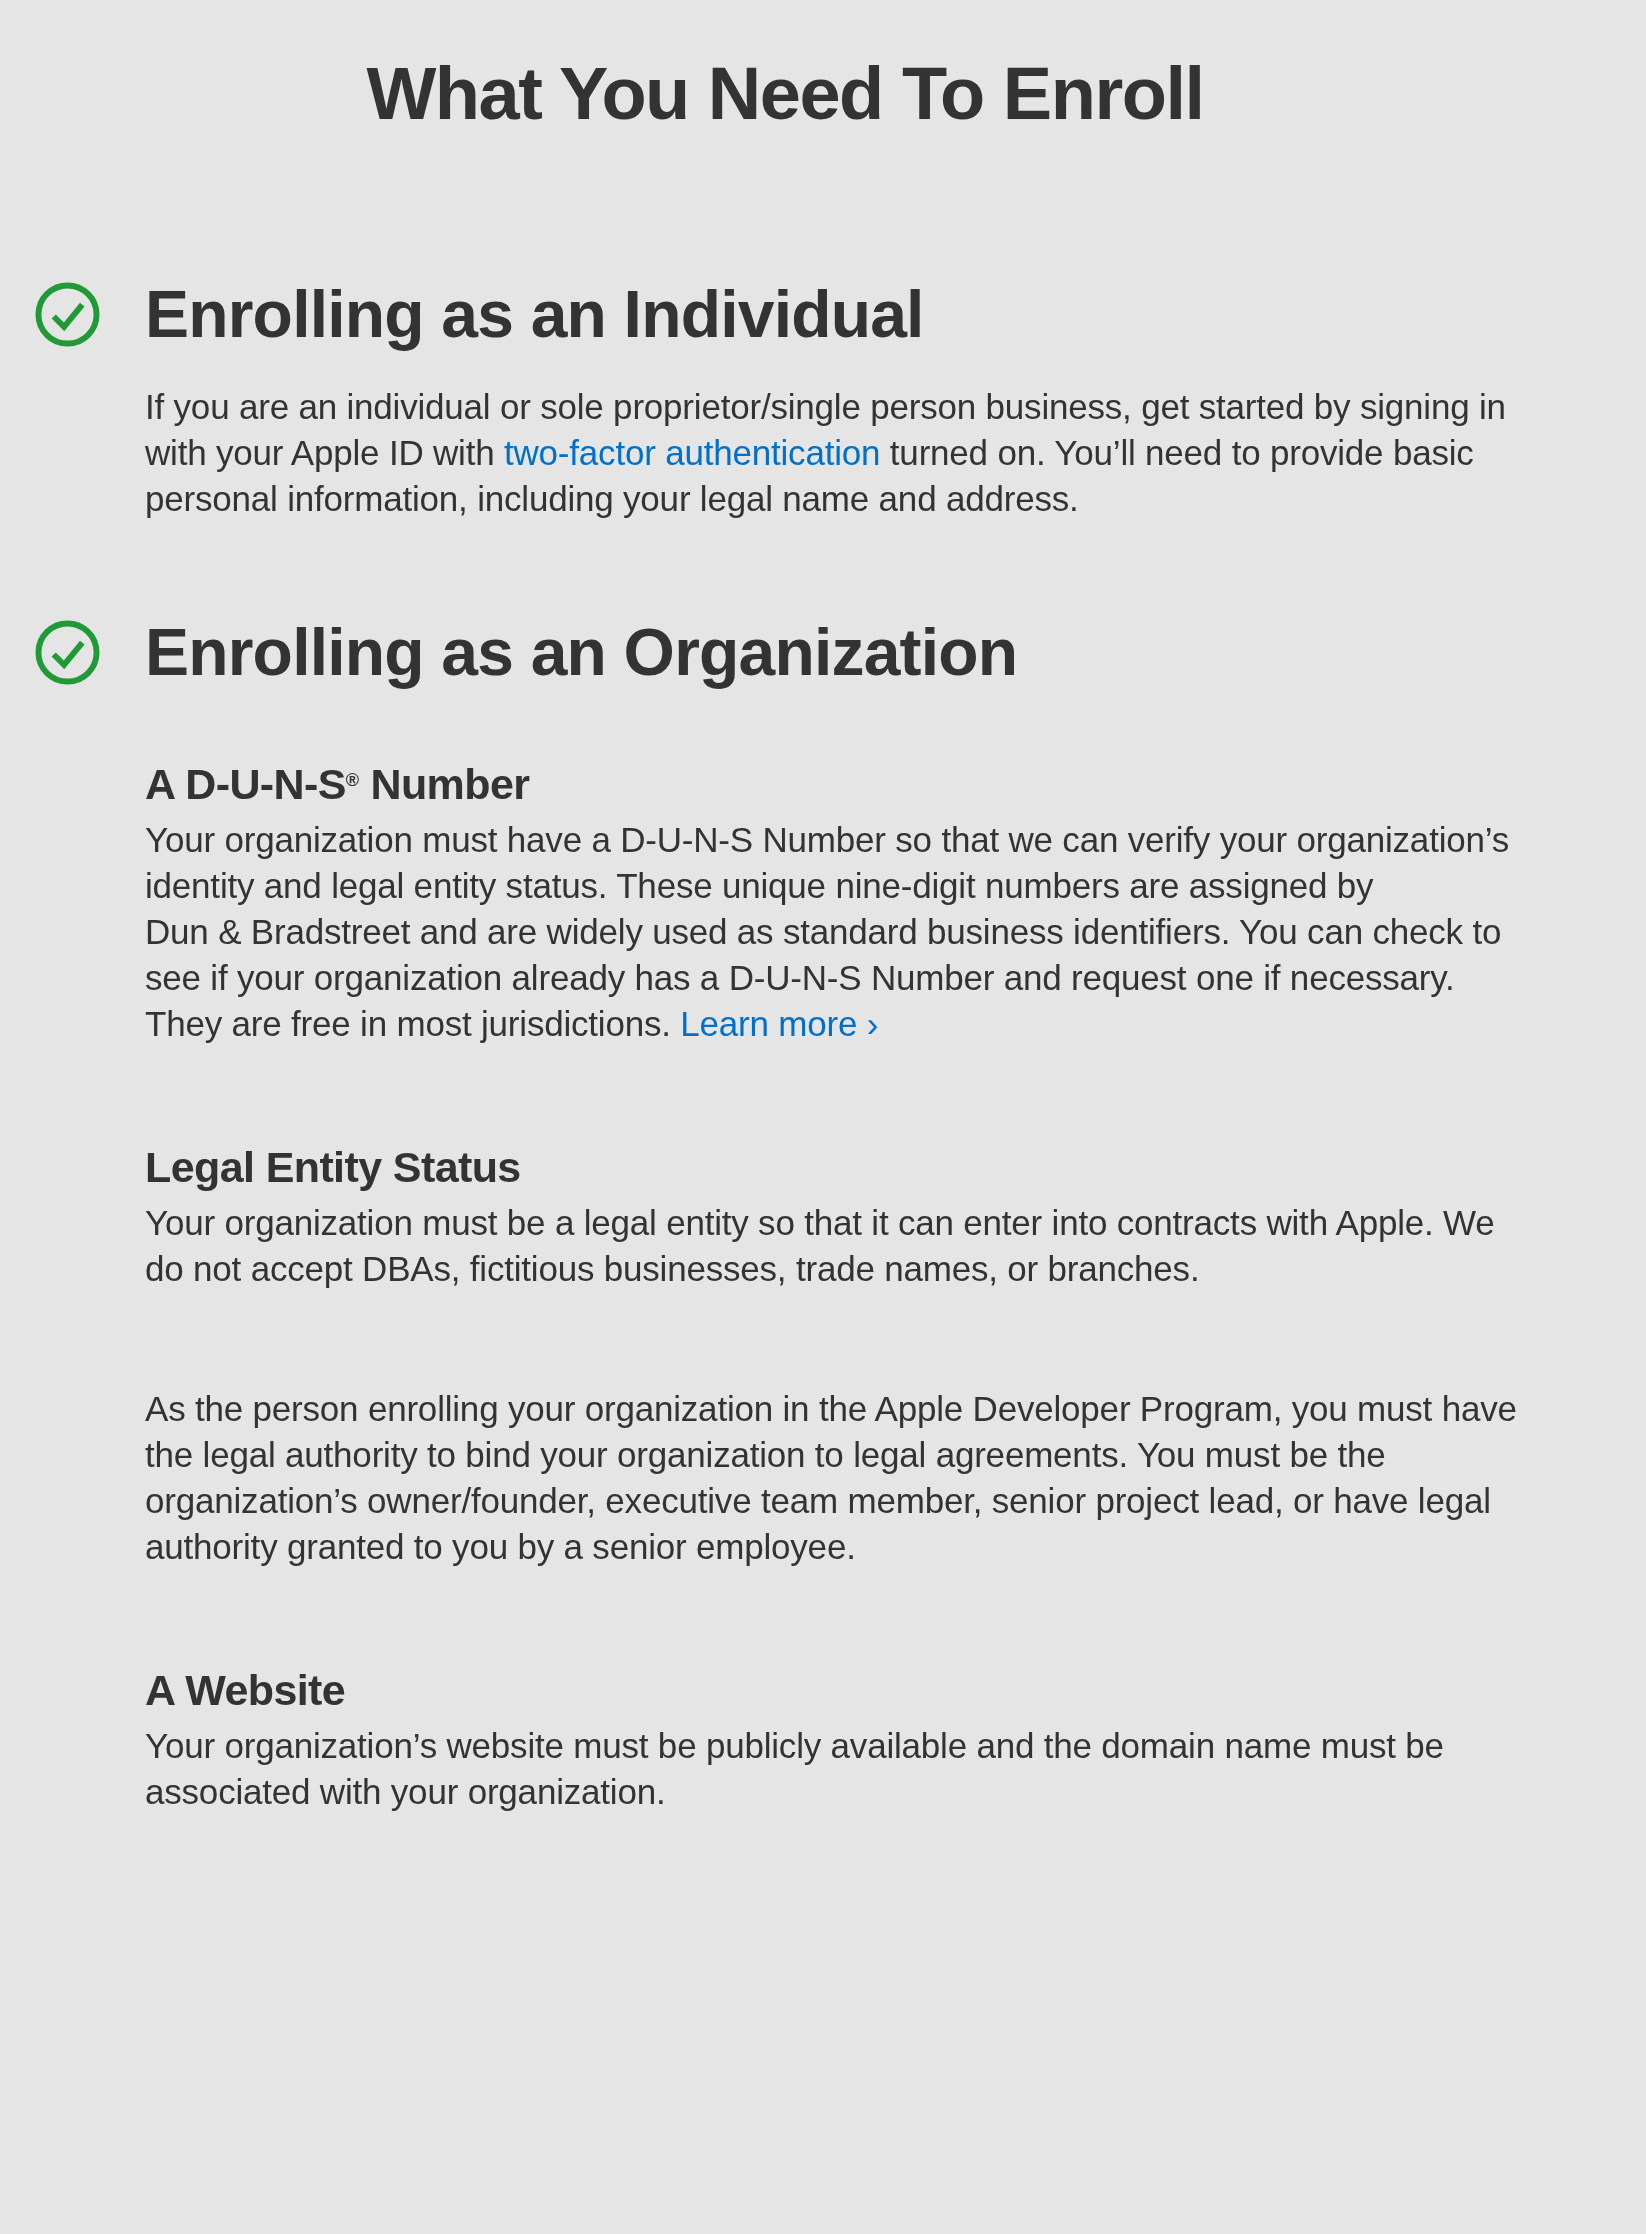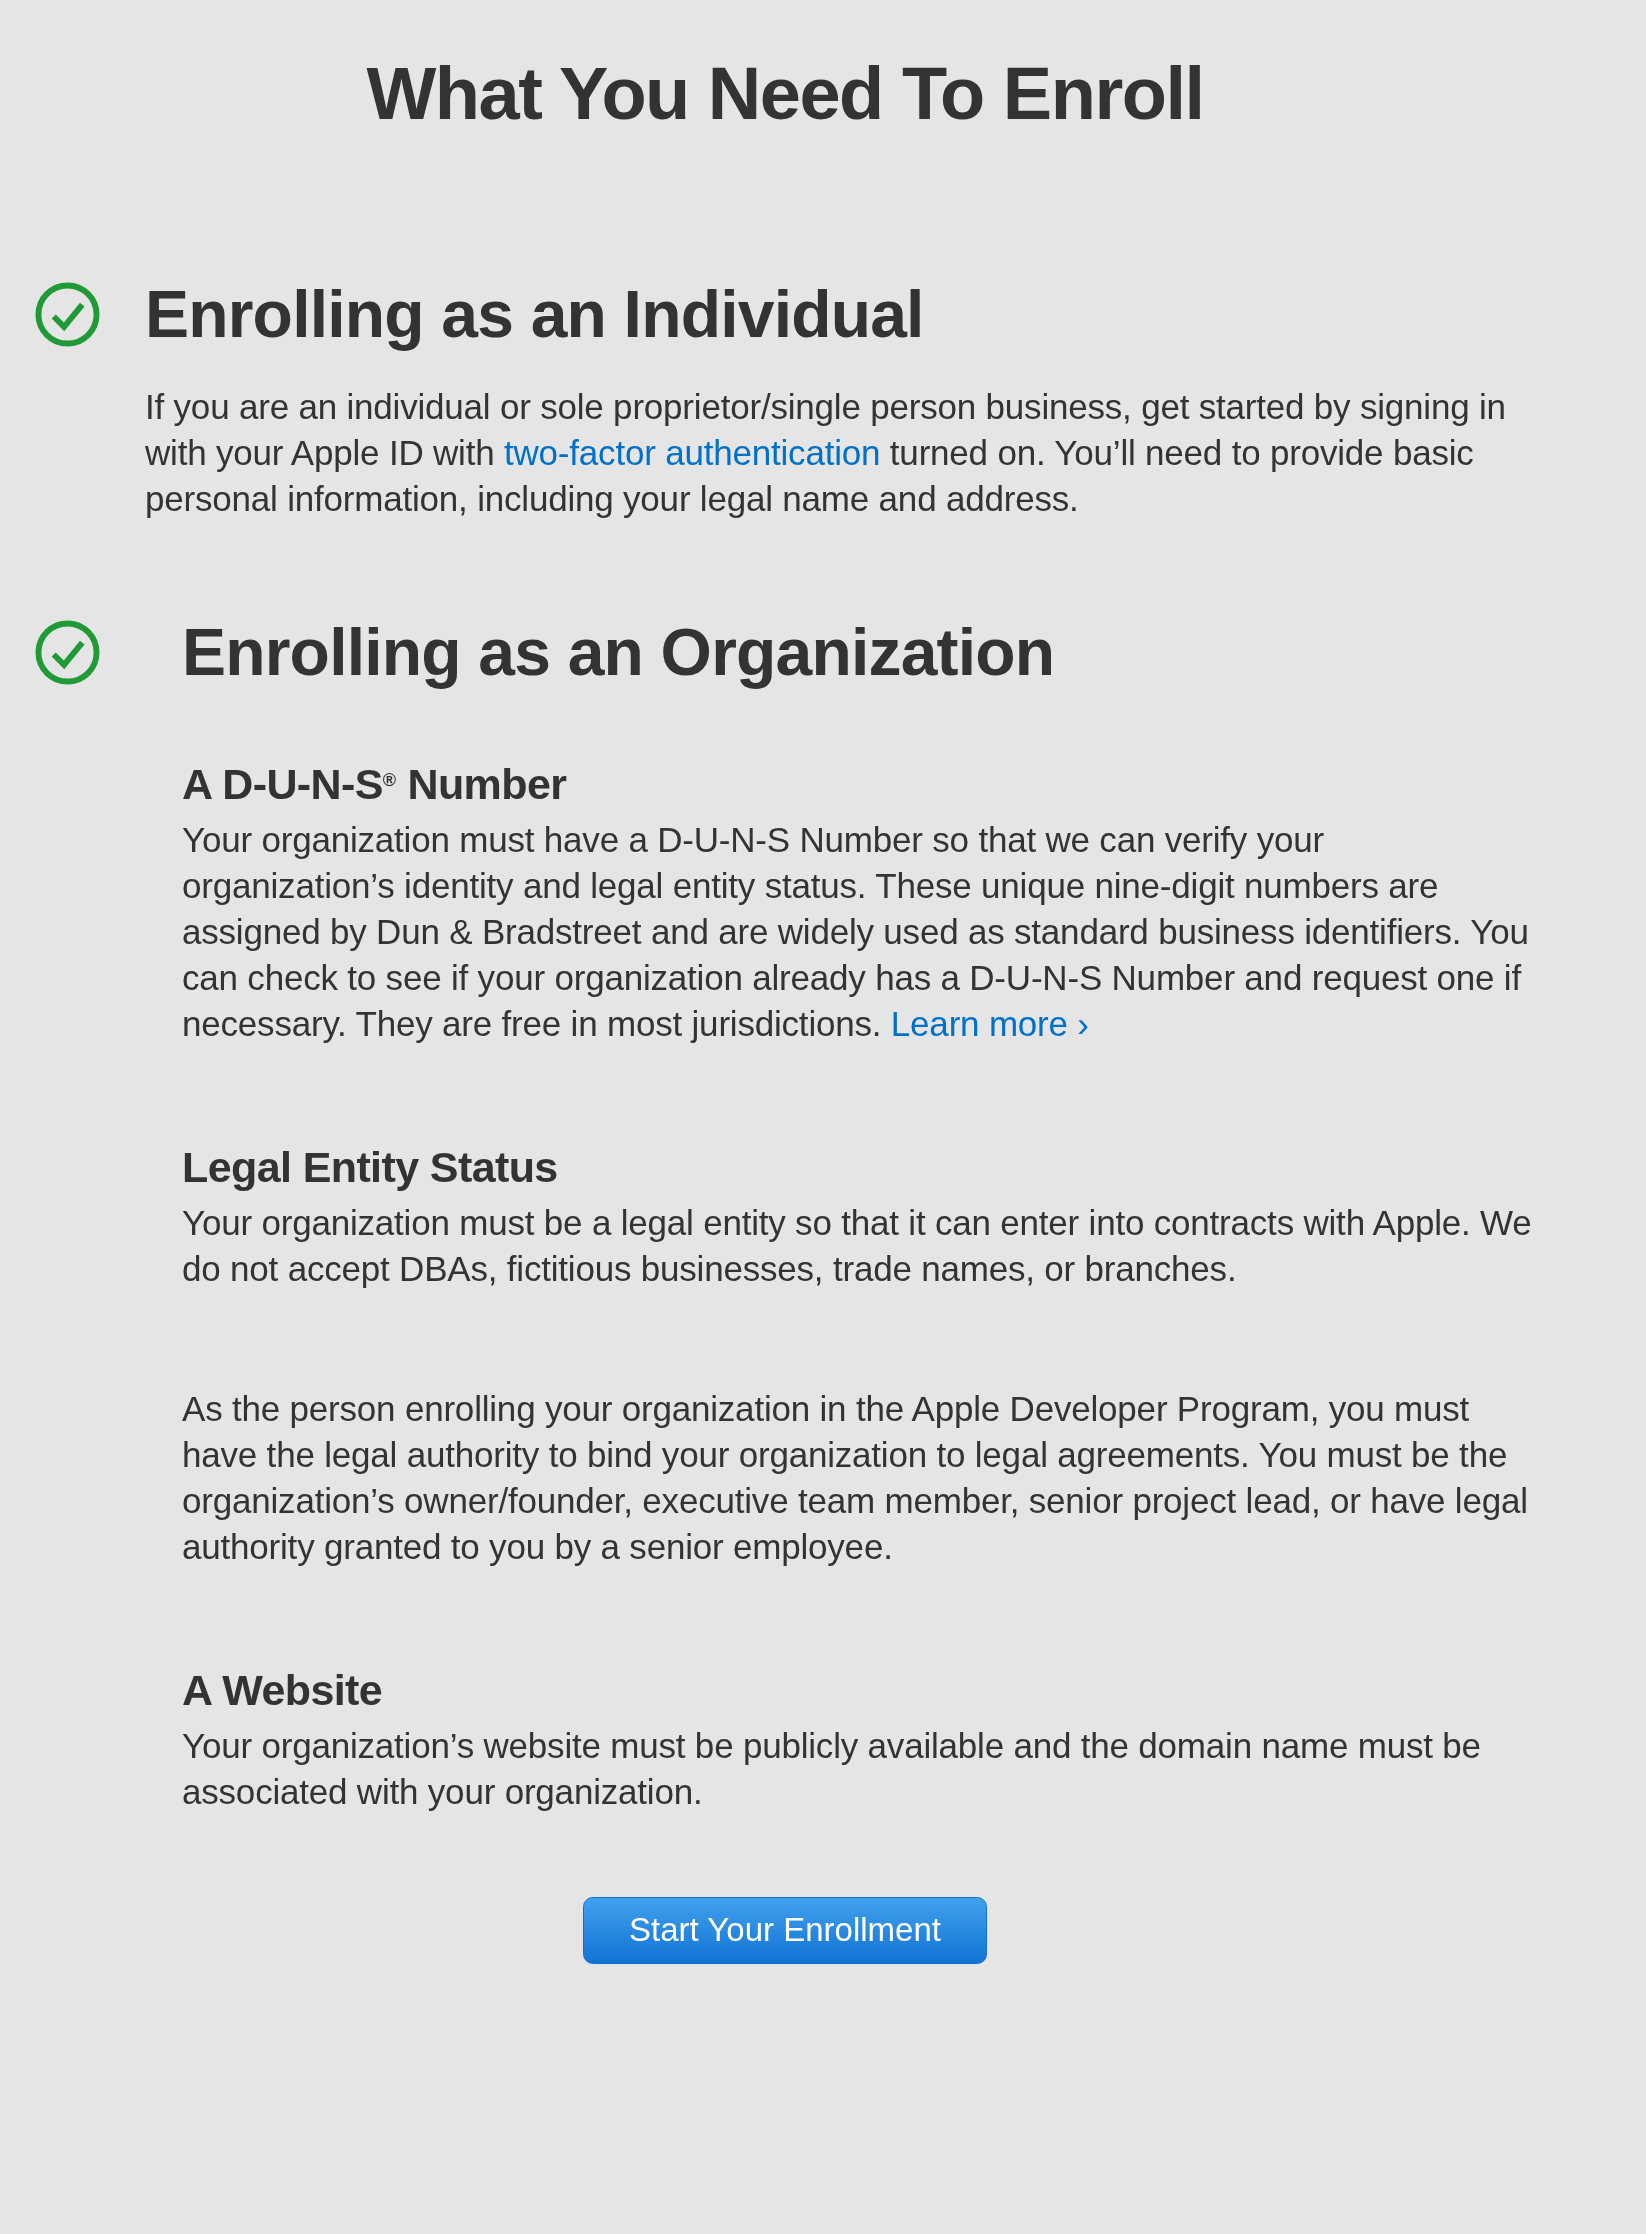"Enrolling as an Organization" .section-organization { gap: 37px -> none }
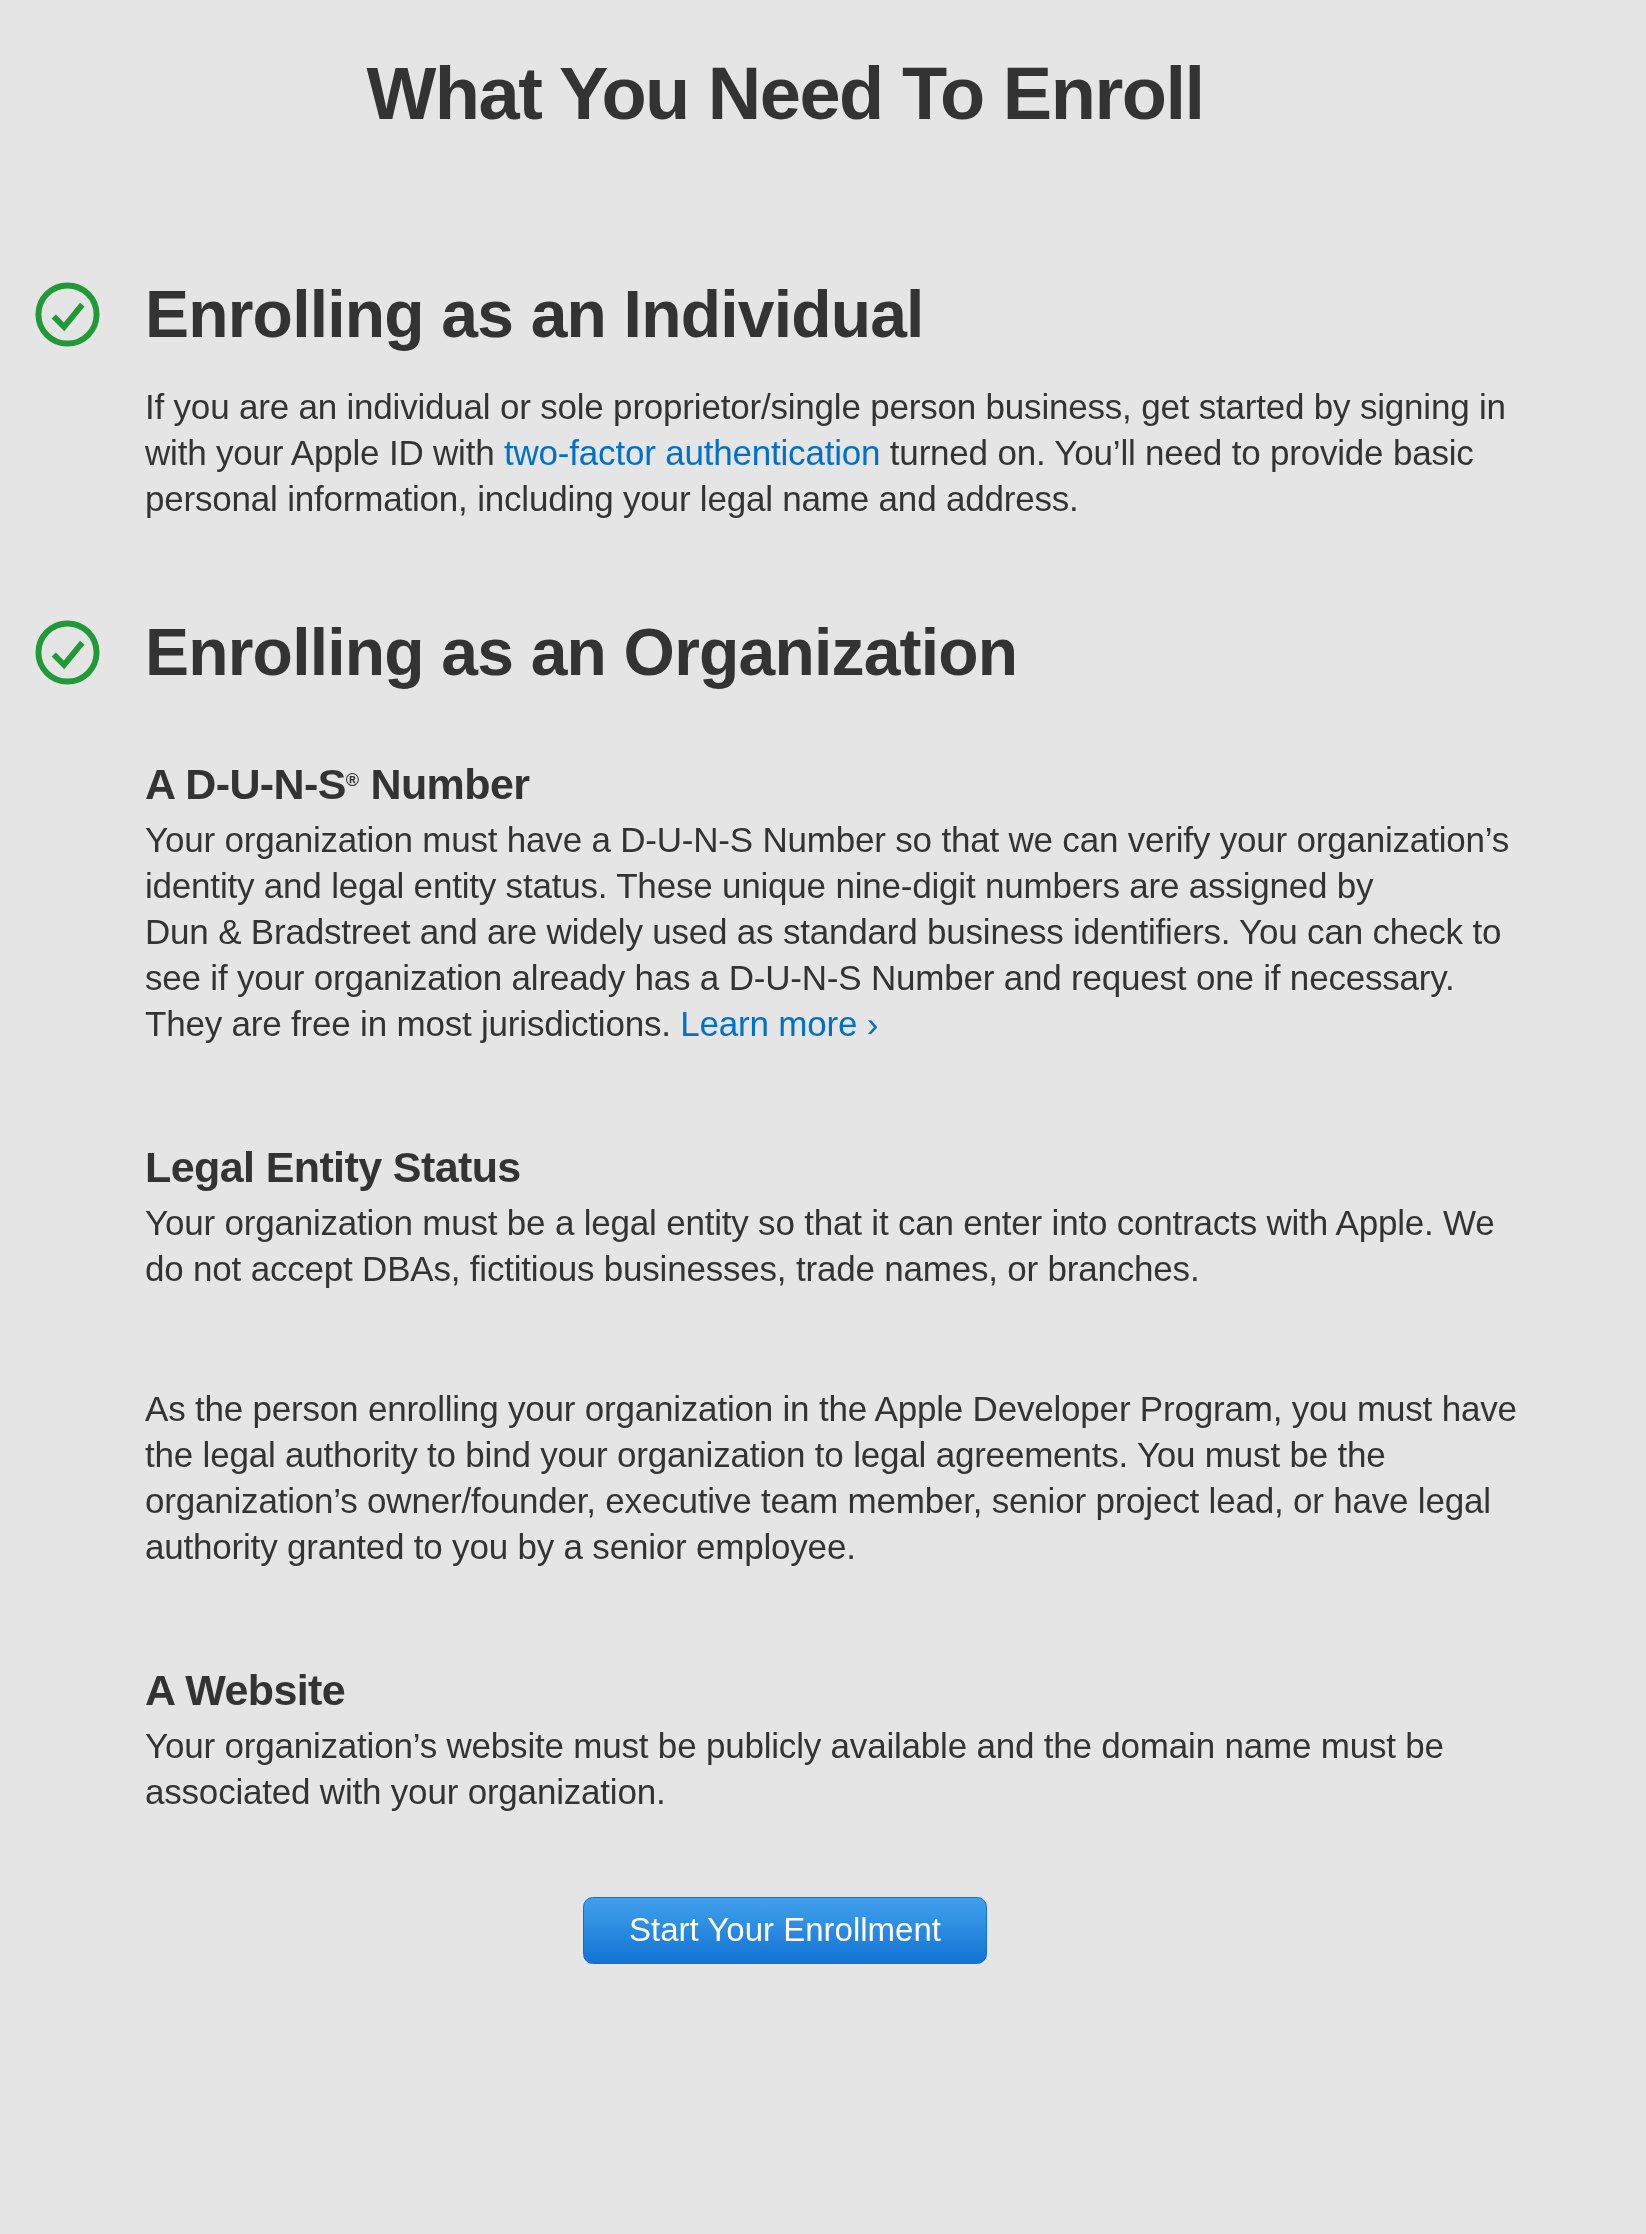"Start Your Enrollment" div.button-row { html: <div> <button>Start Your Enrollment</button> </div> -> none }
